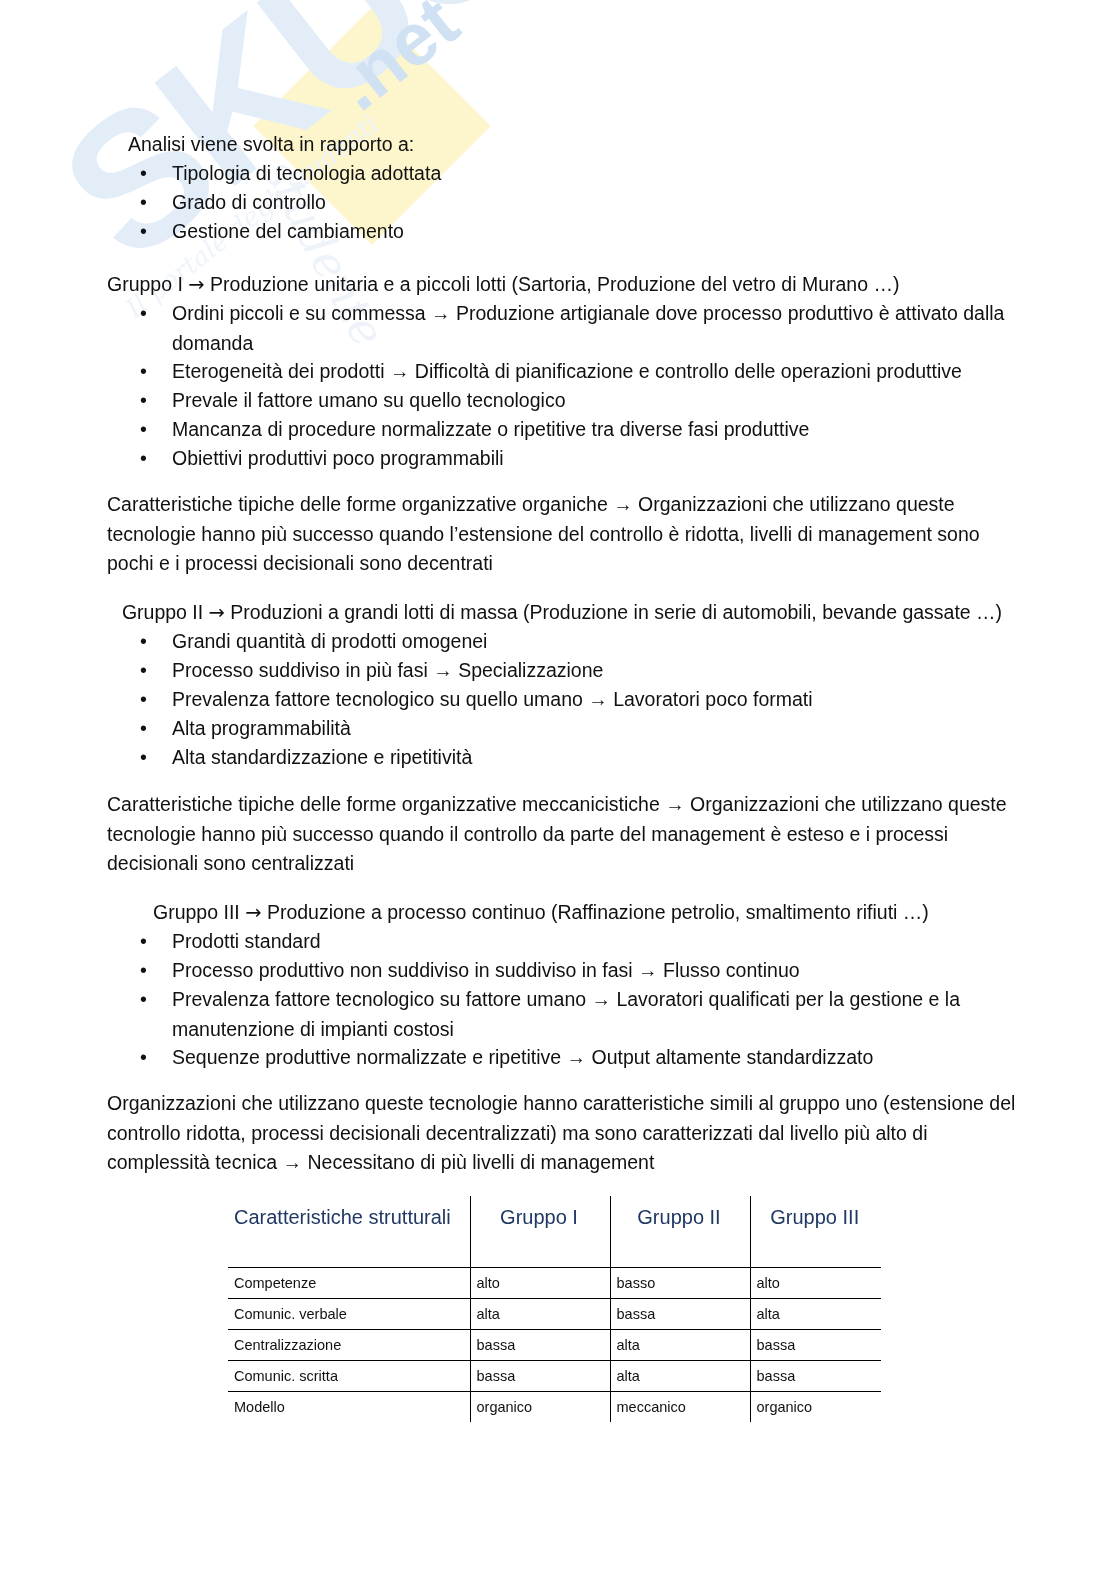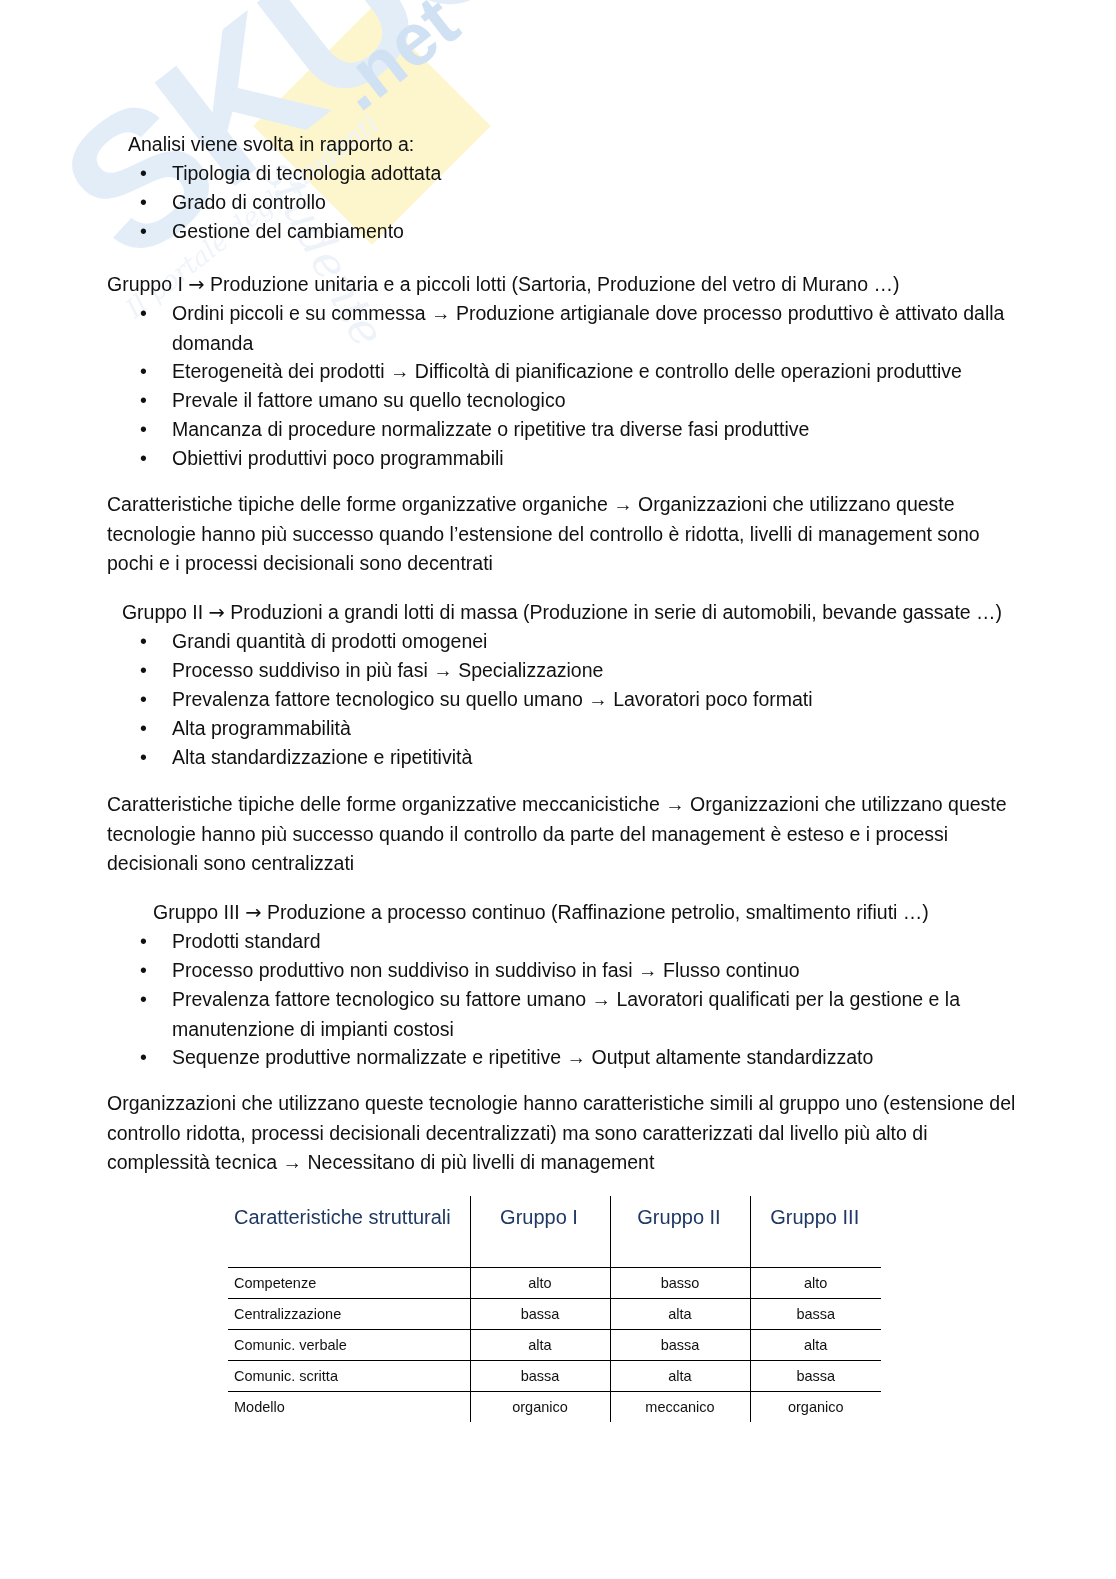"alto" #struct-table td.val { text-align: center -> left }
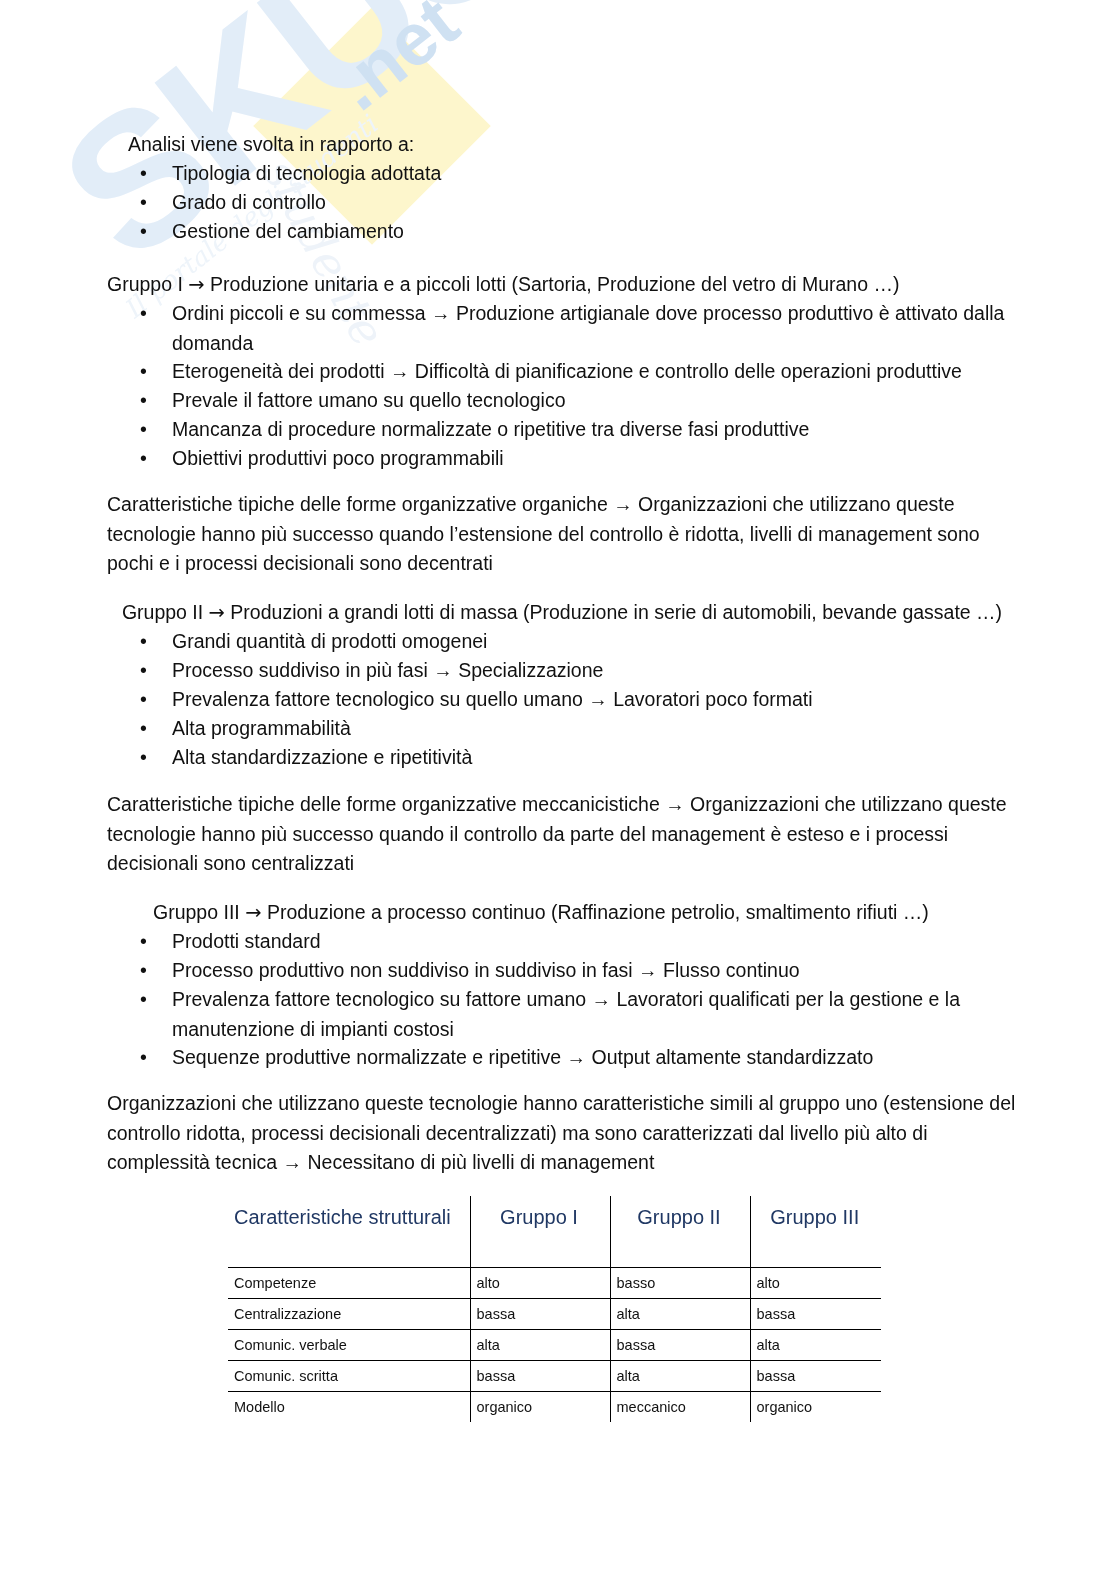"Centralizzazione" tr { order: before "Comunic. verbale" -> after "Comunic. verbale" }
